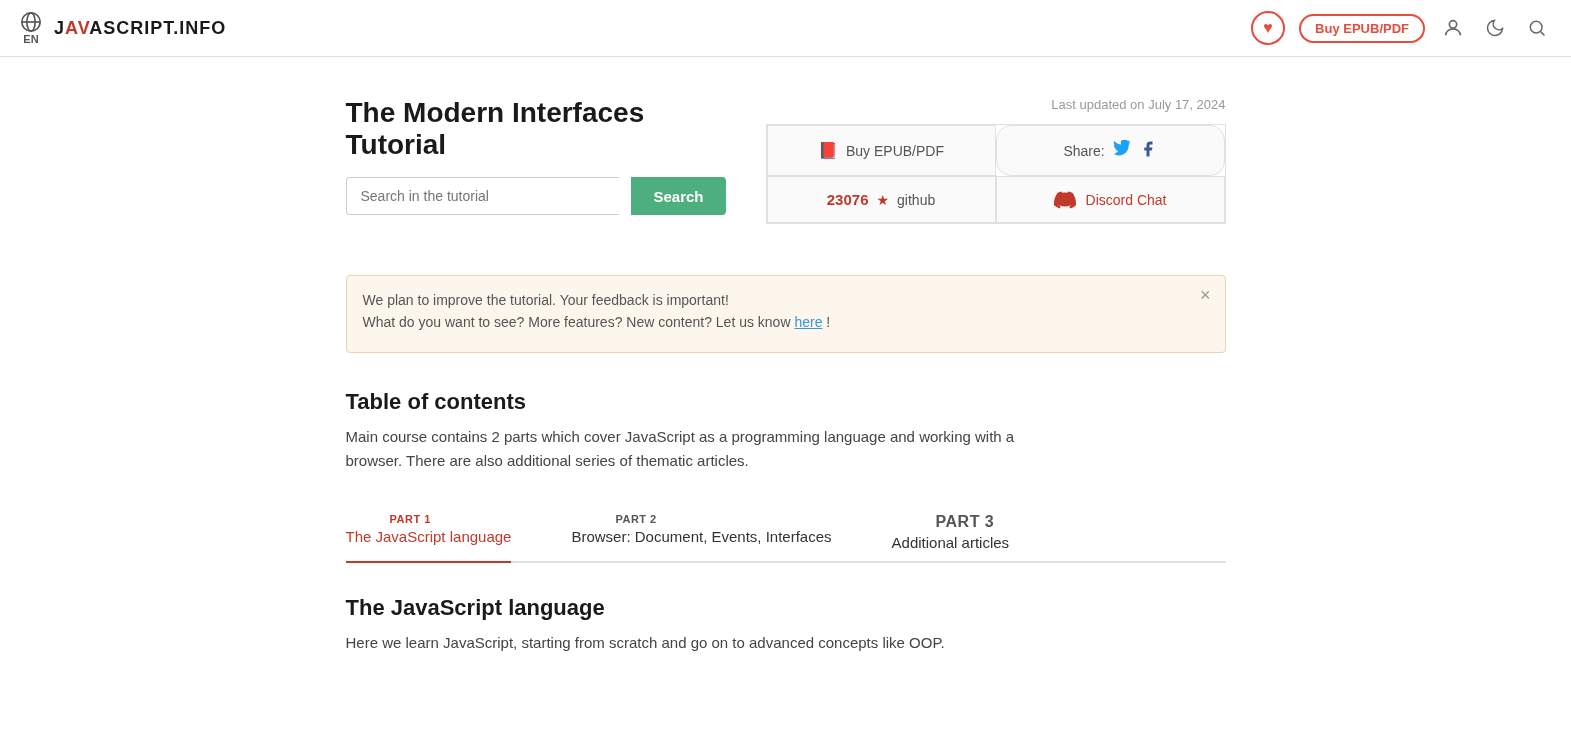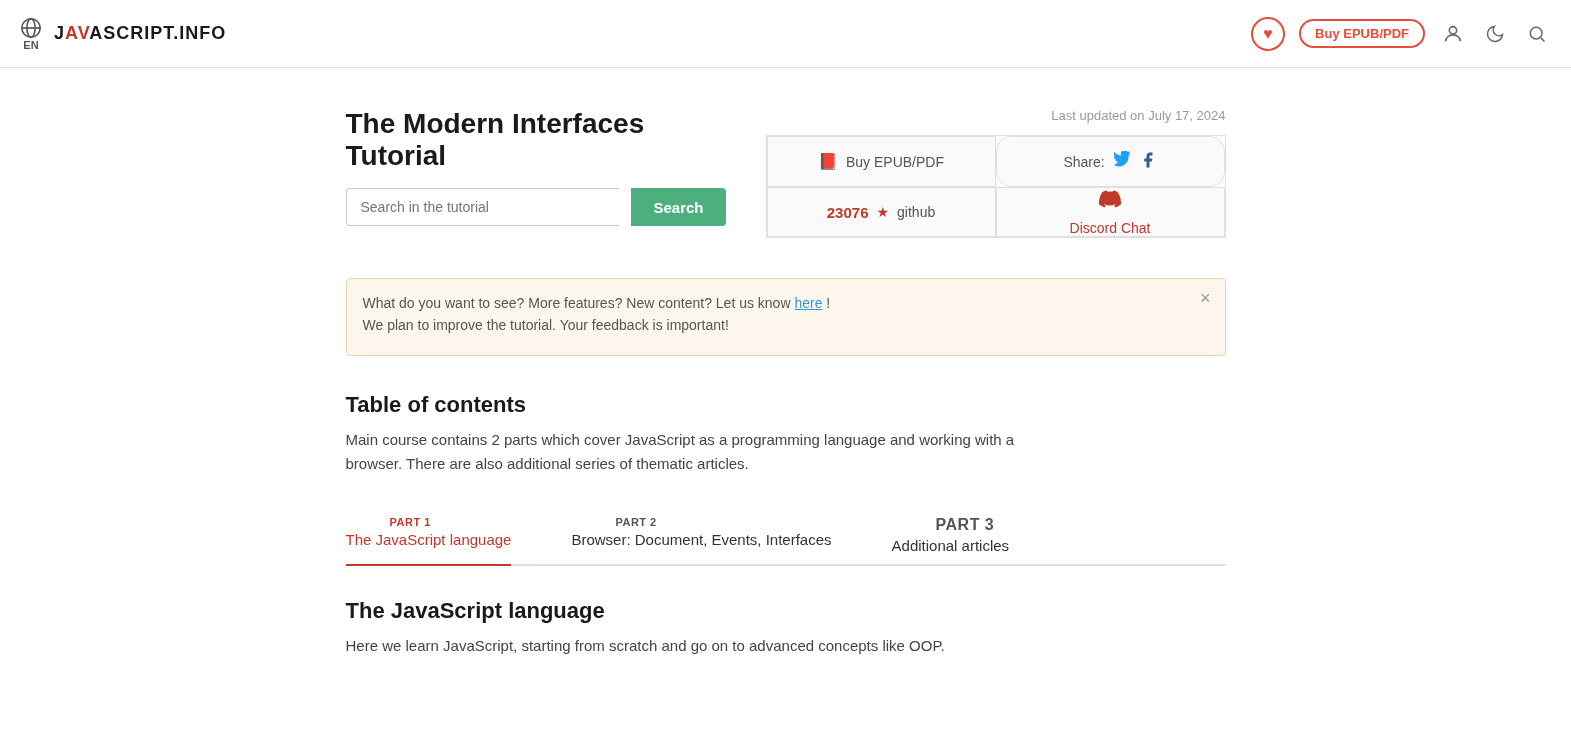"EN" .header { height: 68px -> 57px }
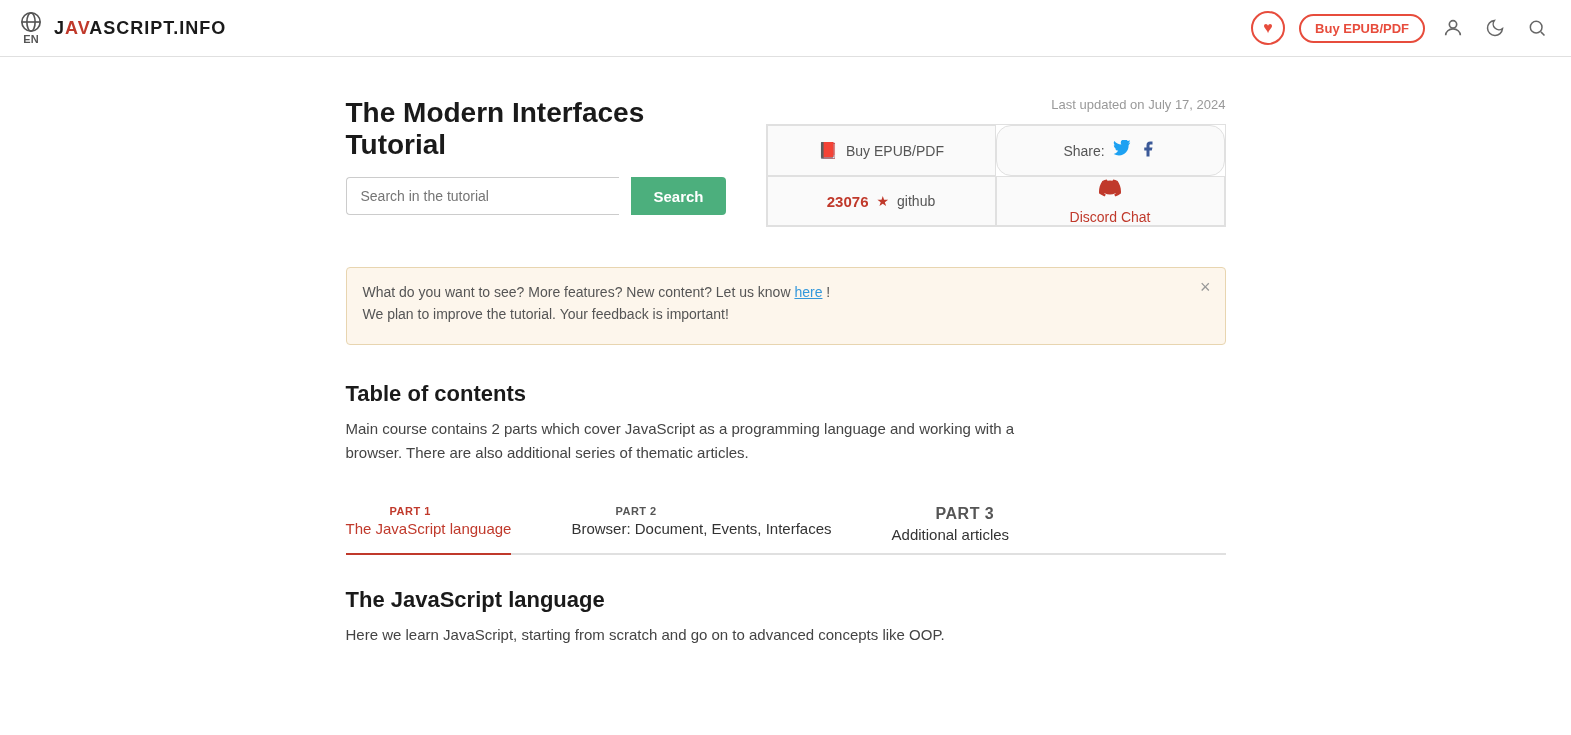"Search in the tutorial" .search-bar { margin-bottom: 28px -> 36px }
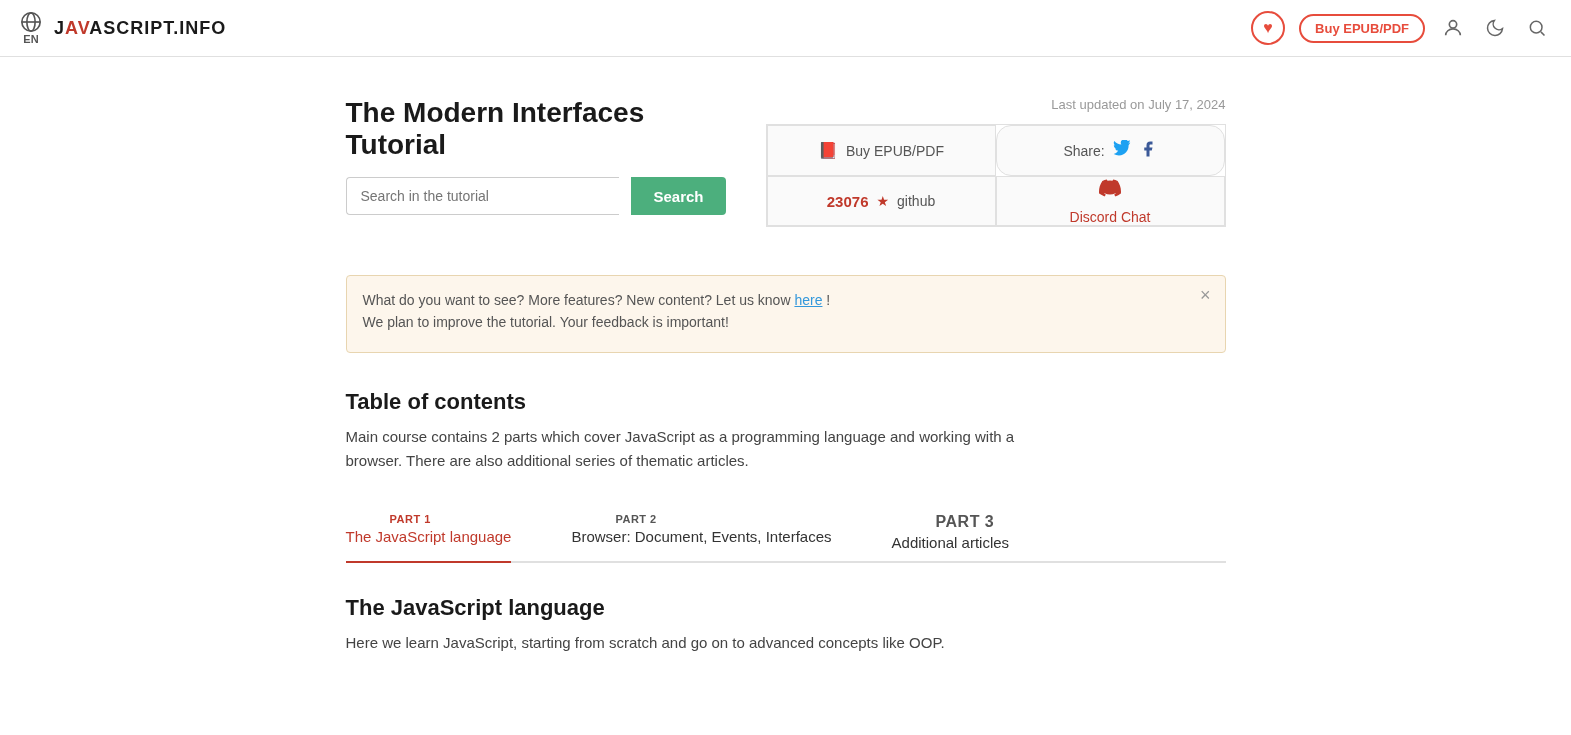"Discord Chat" .discord-cell { flex-direction: column -> none }
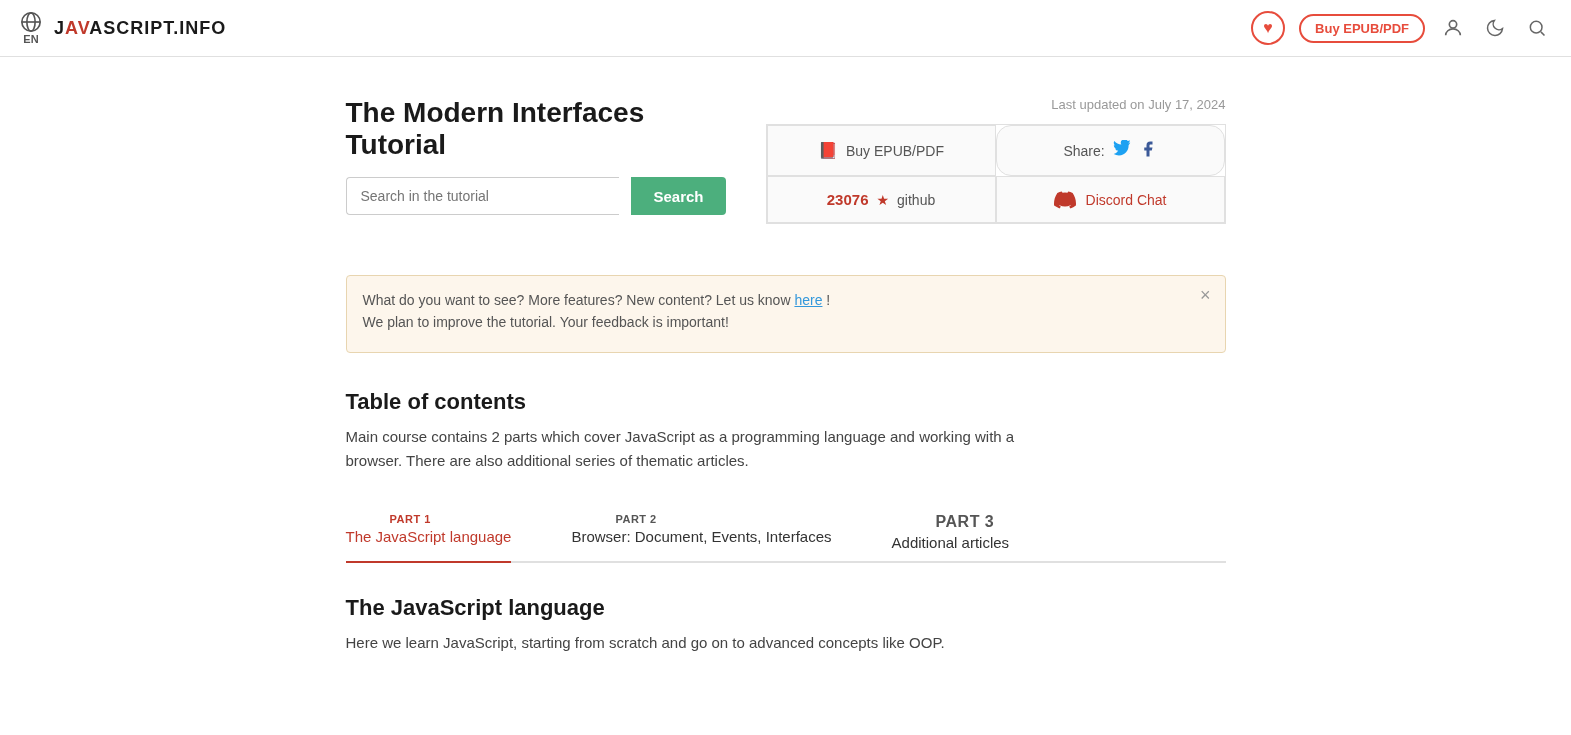"What do you want to" p { order: before "We plan to improve the" -> after "We plan to improve the" }
